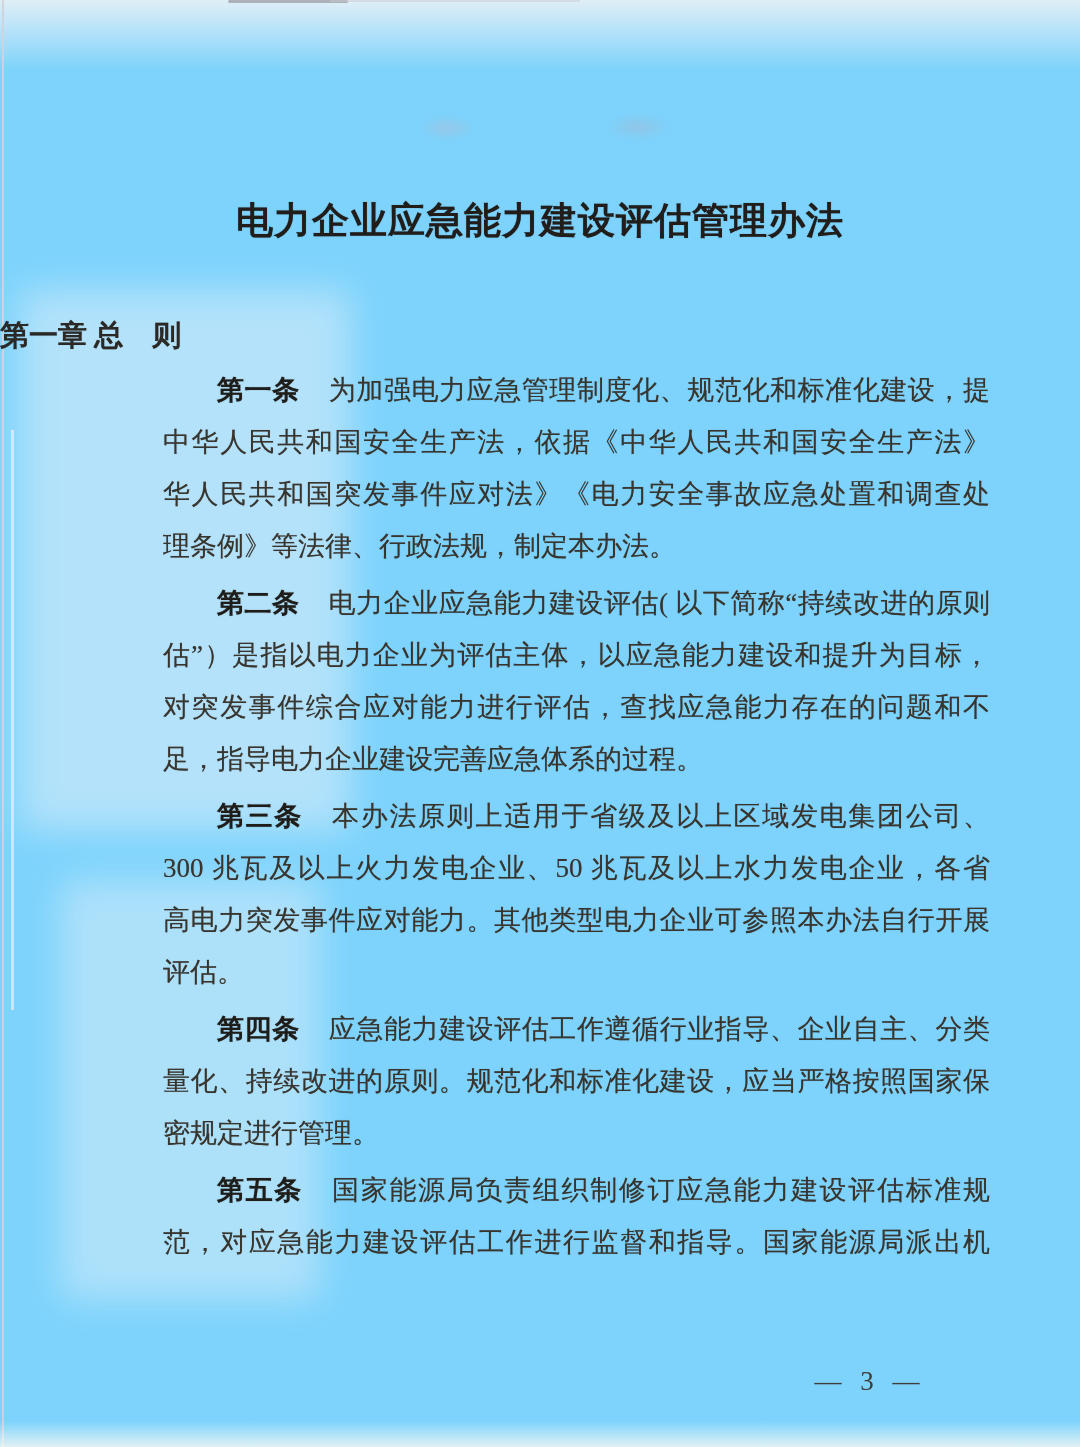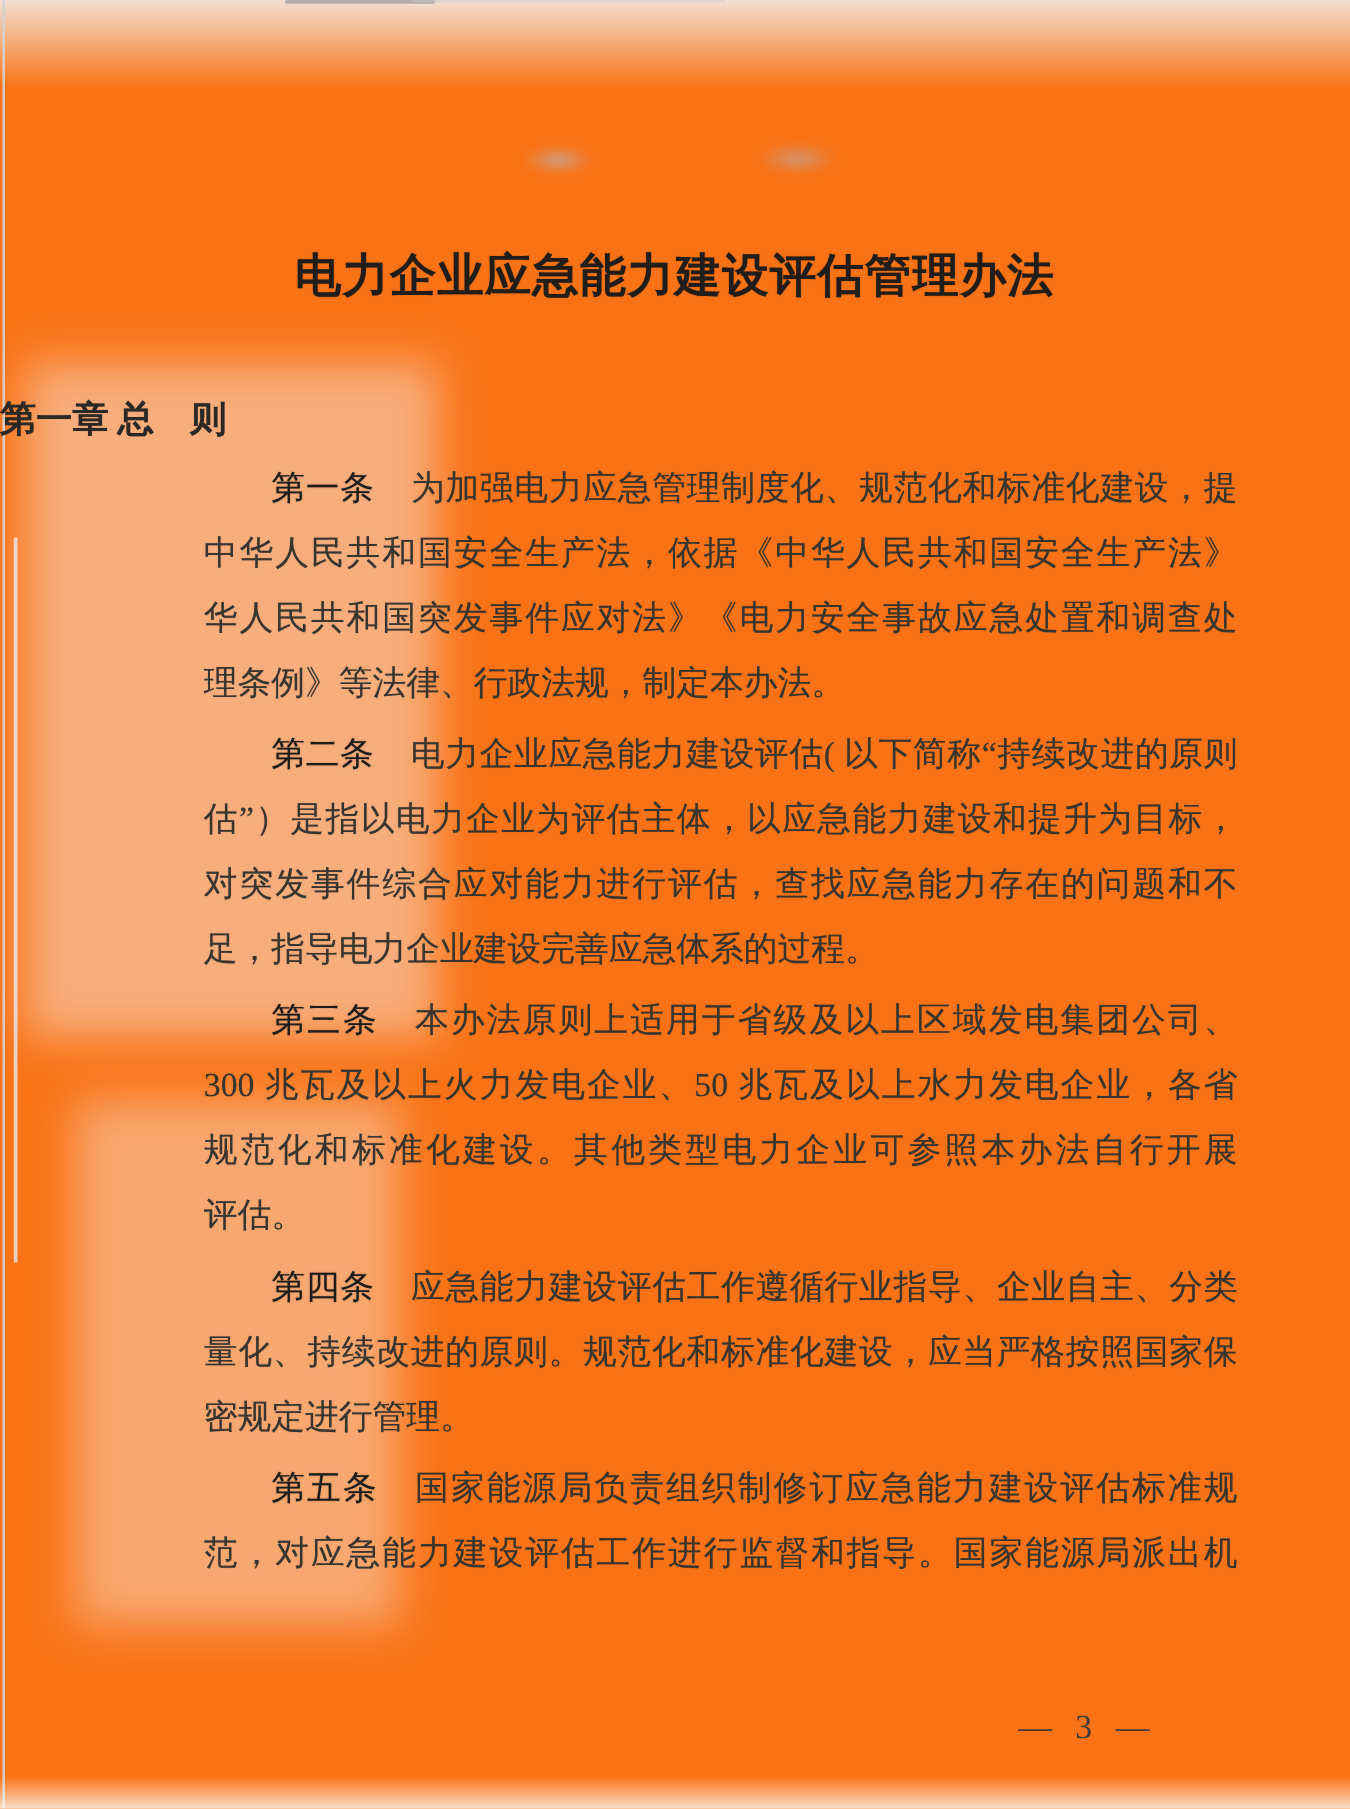"电力企业应急能力建设评估管理办法" .page { background: #f97316 -> #7dd3fc }
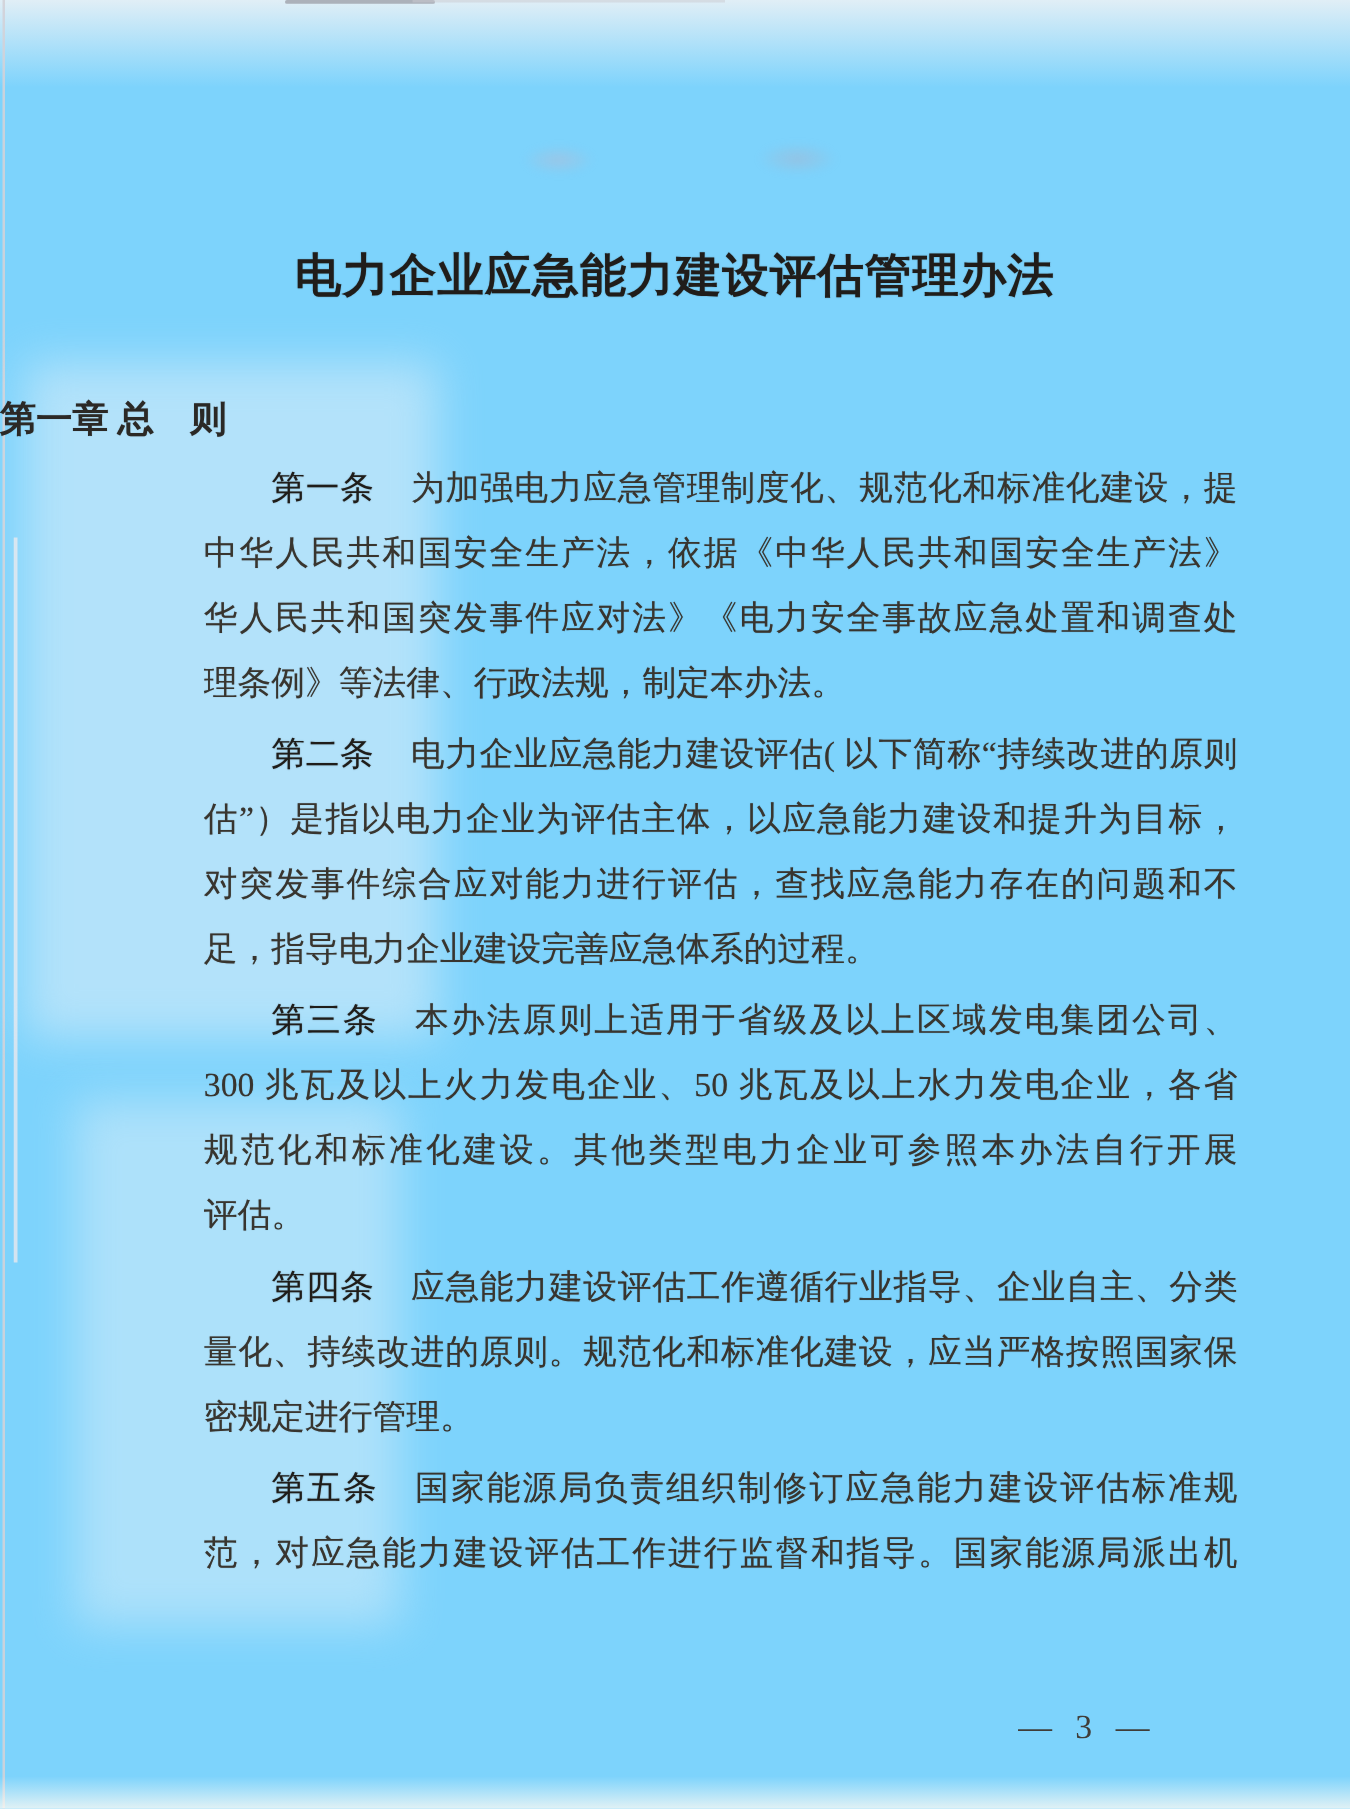"第一条" .term { font-weight: normal -> bold }
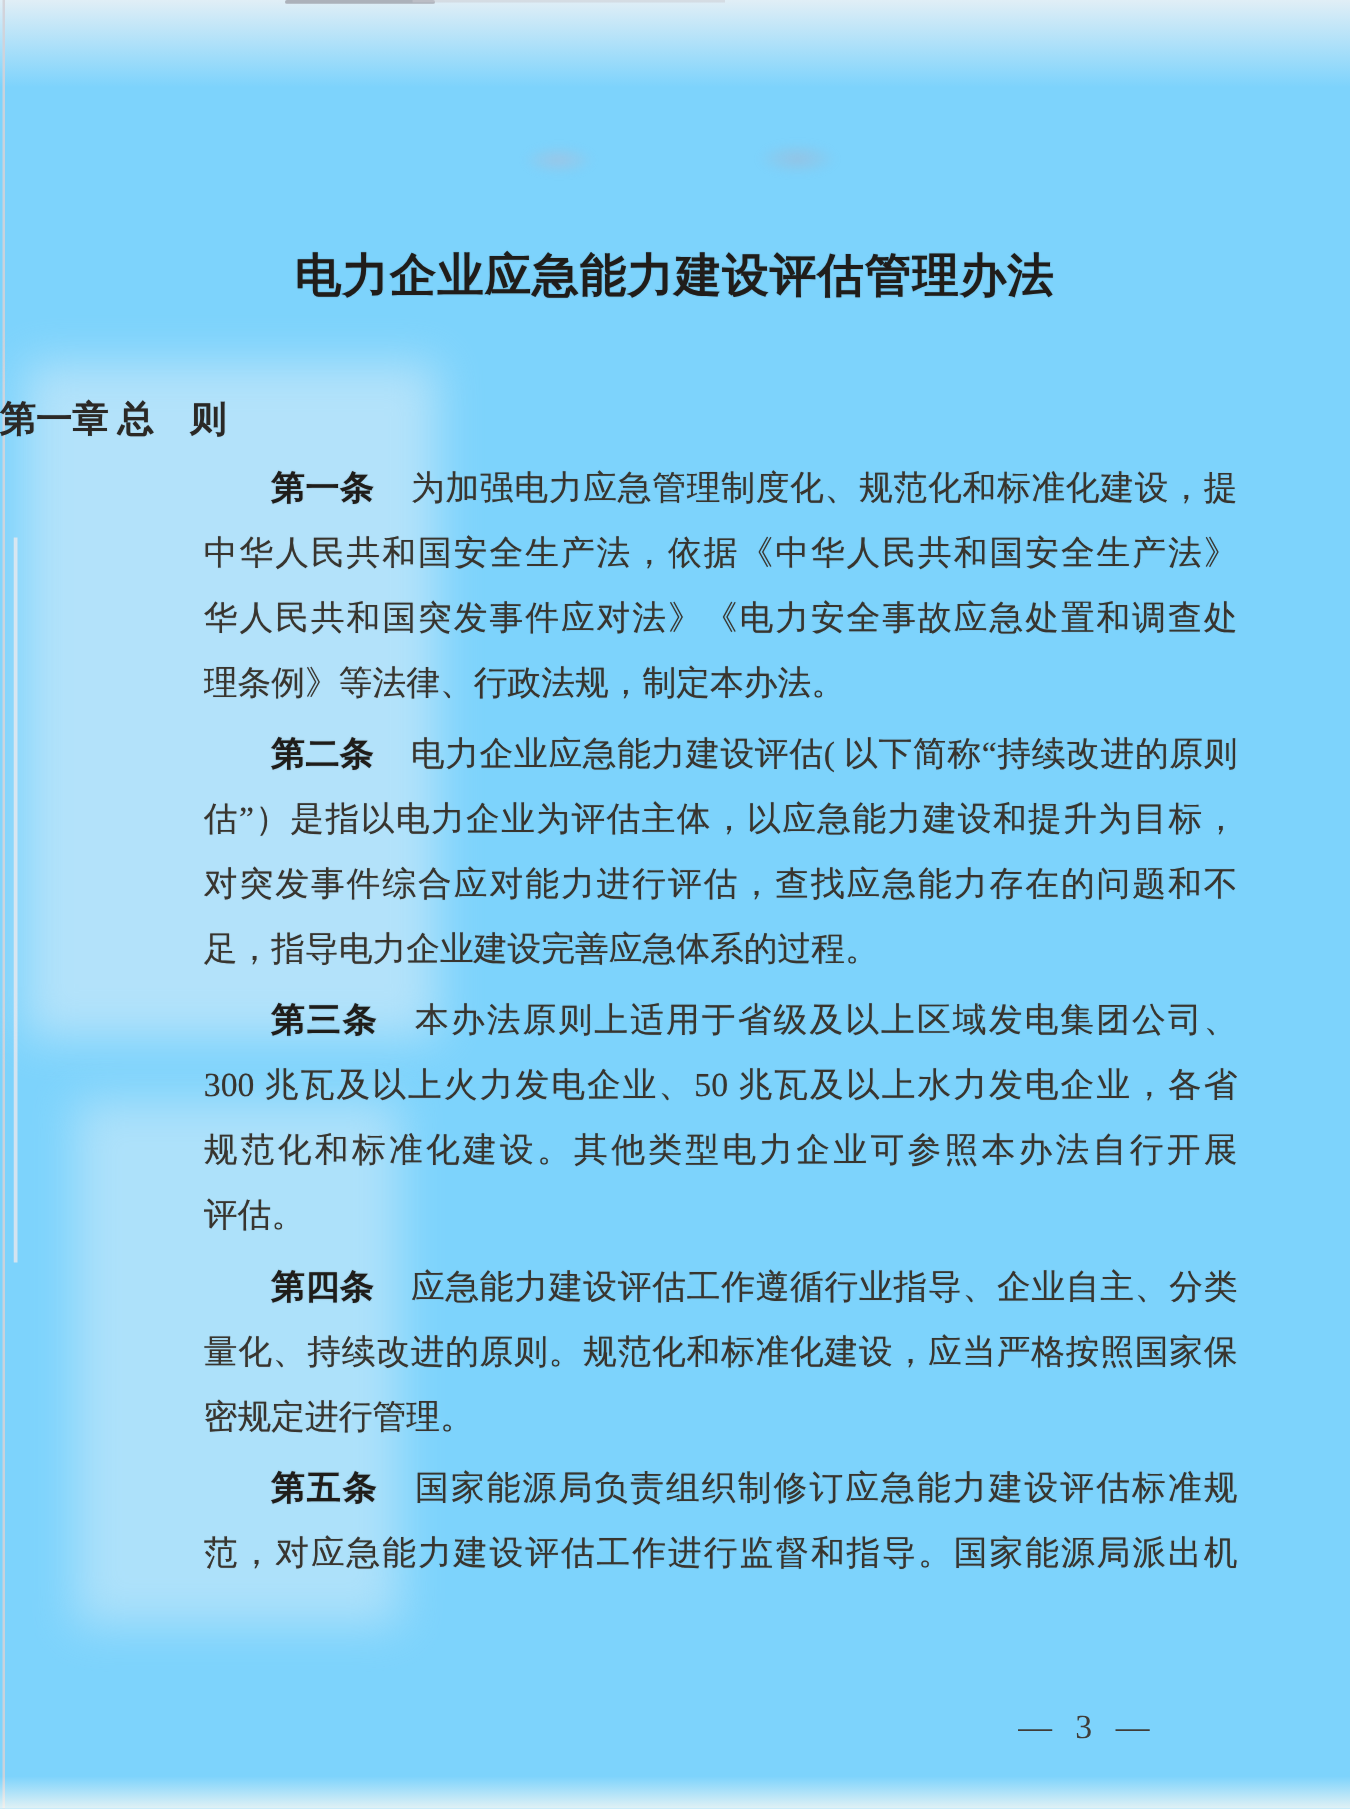"规范化和标准化建设。其他类型电力企业可参照本办法自行开展" div.ln { text: 规范化和标准化建设 -> 高电力突发事件应对能力 }
